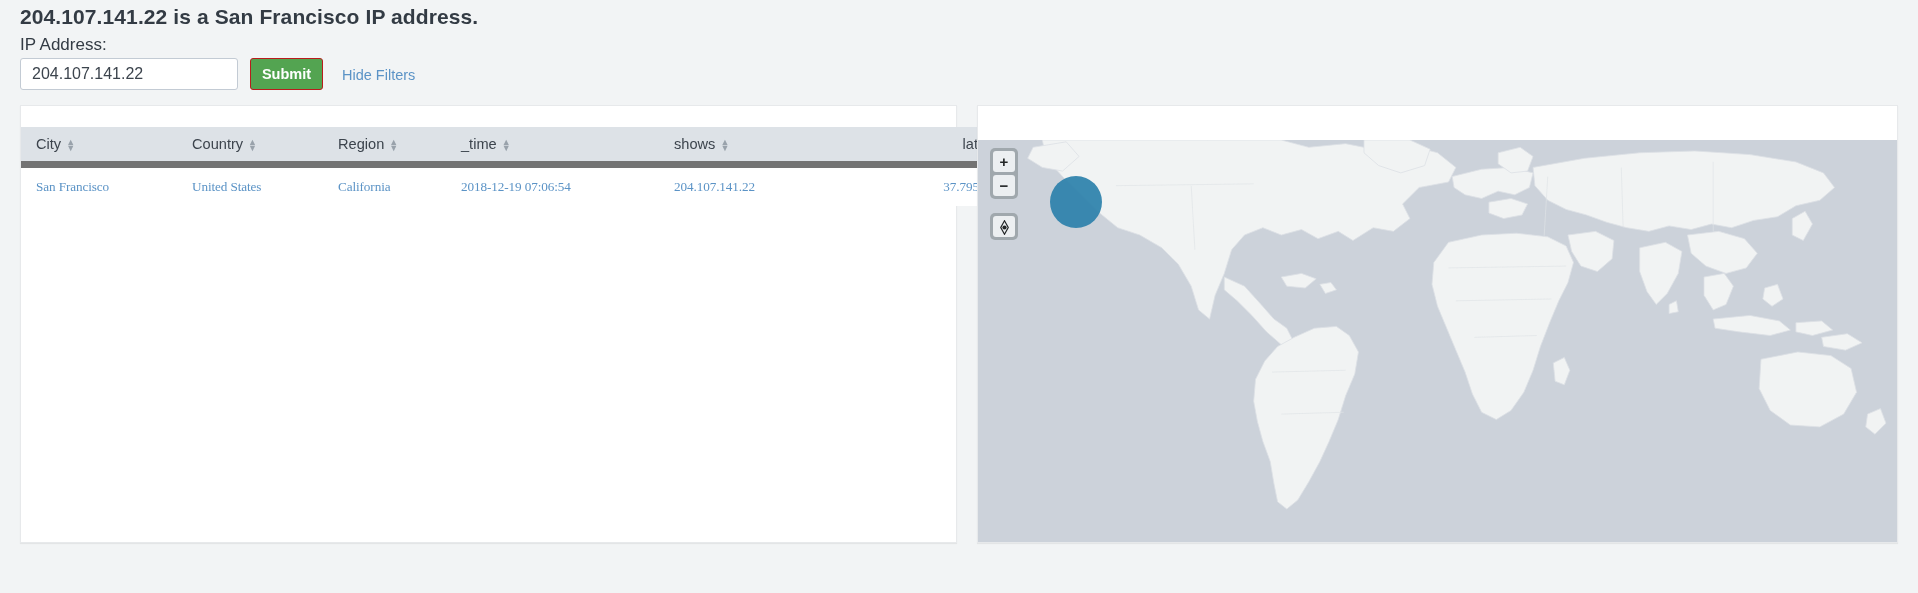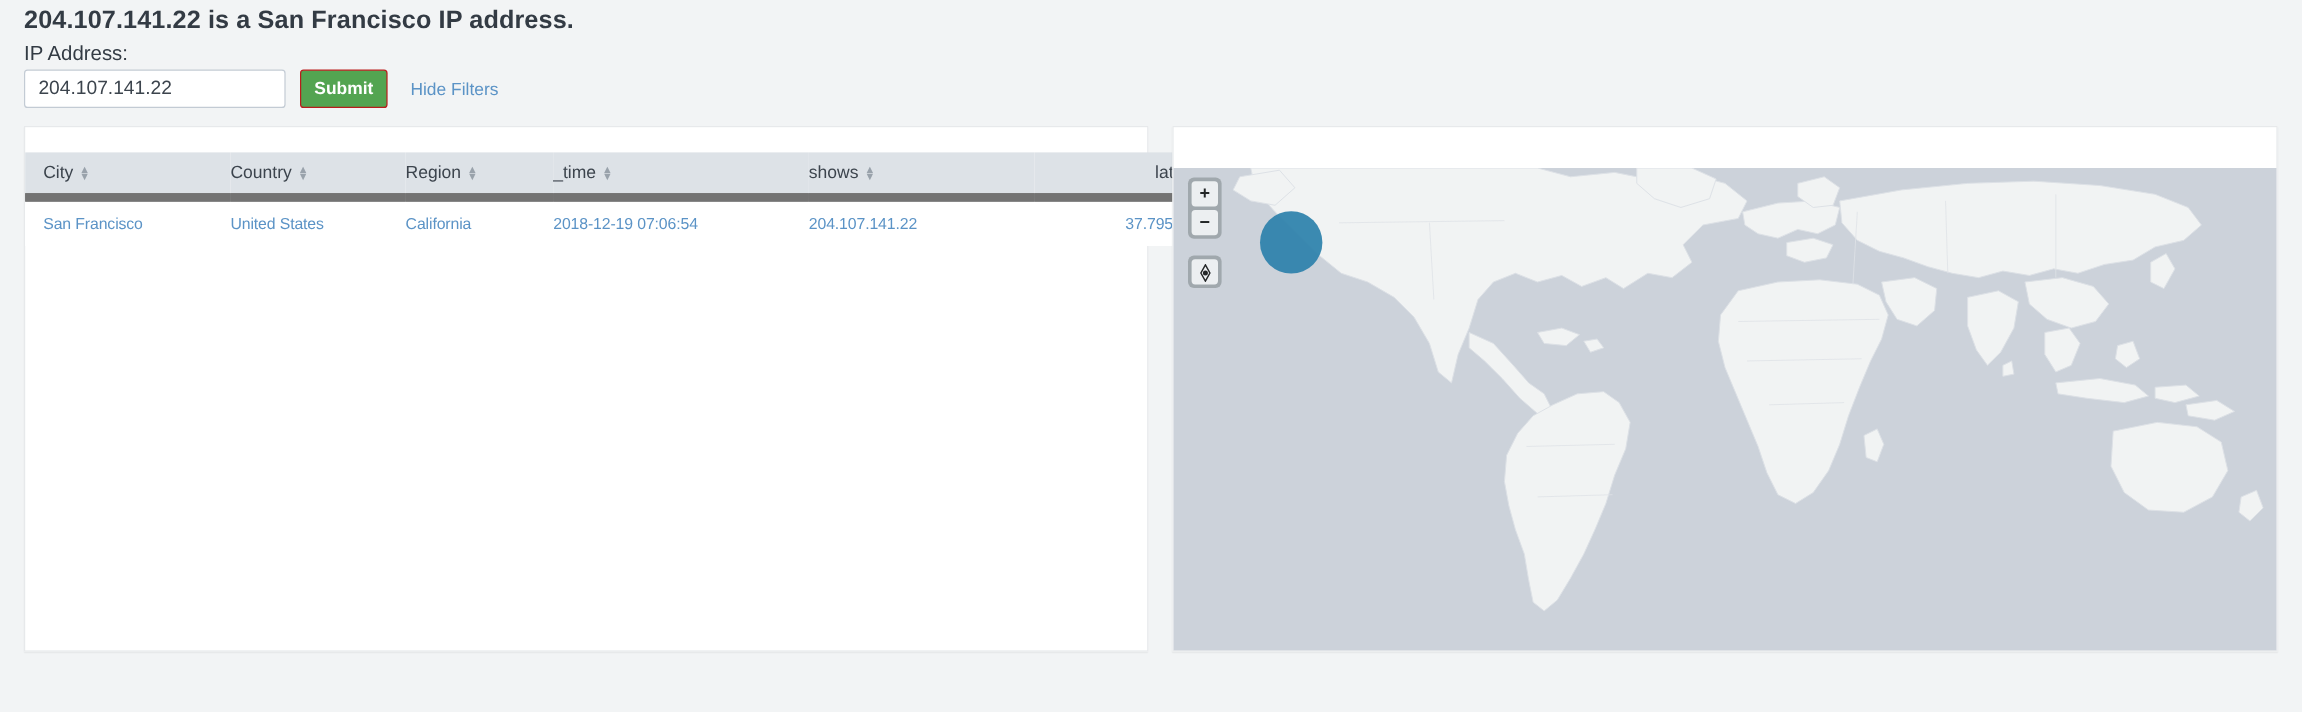"San Francisco" .tbl td { font-family: Liberation Sans, sans-serif -> Liberation Serif, serif }
